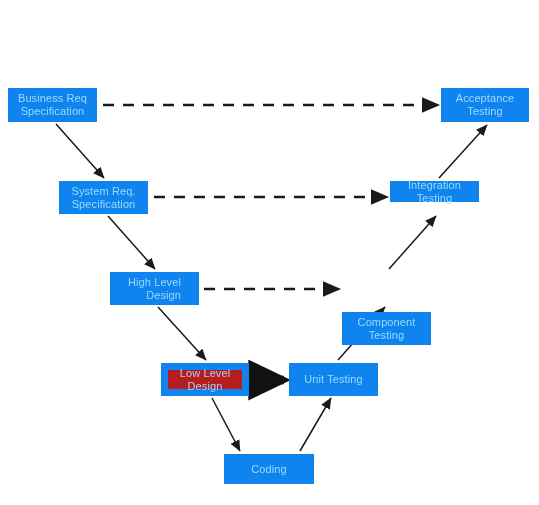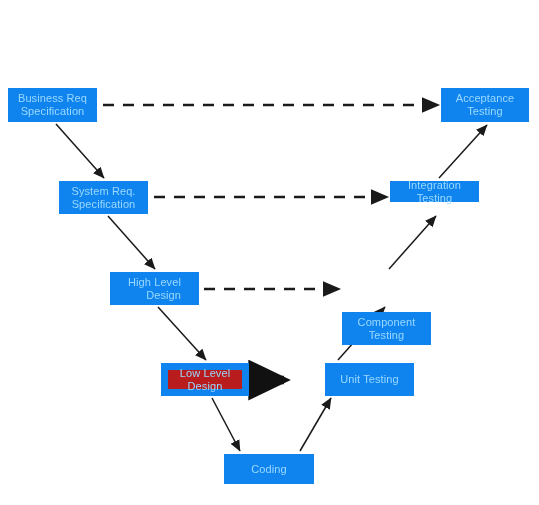"Unit Testing" div.node { margin-left: 36px -> none }
